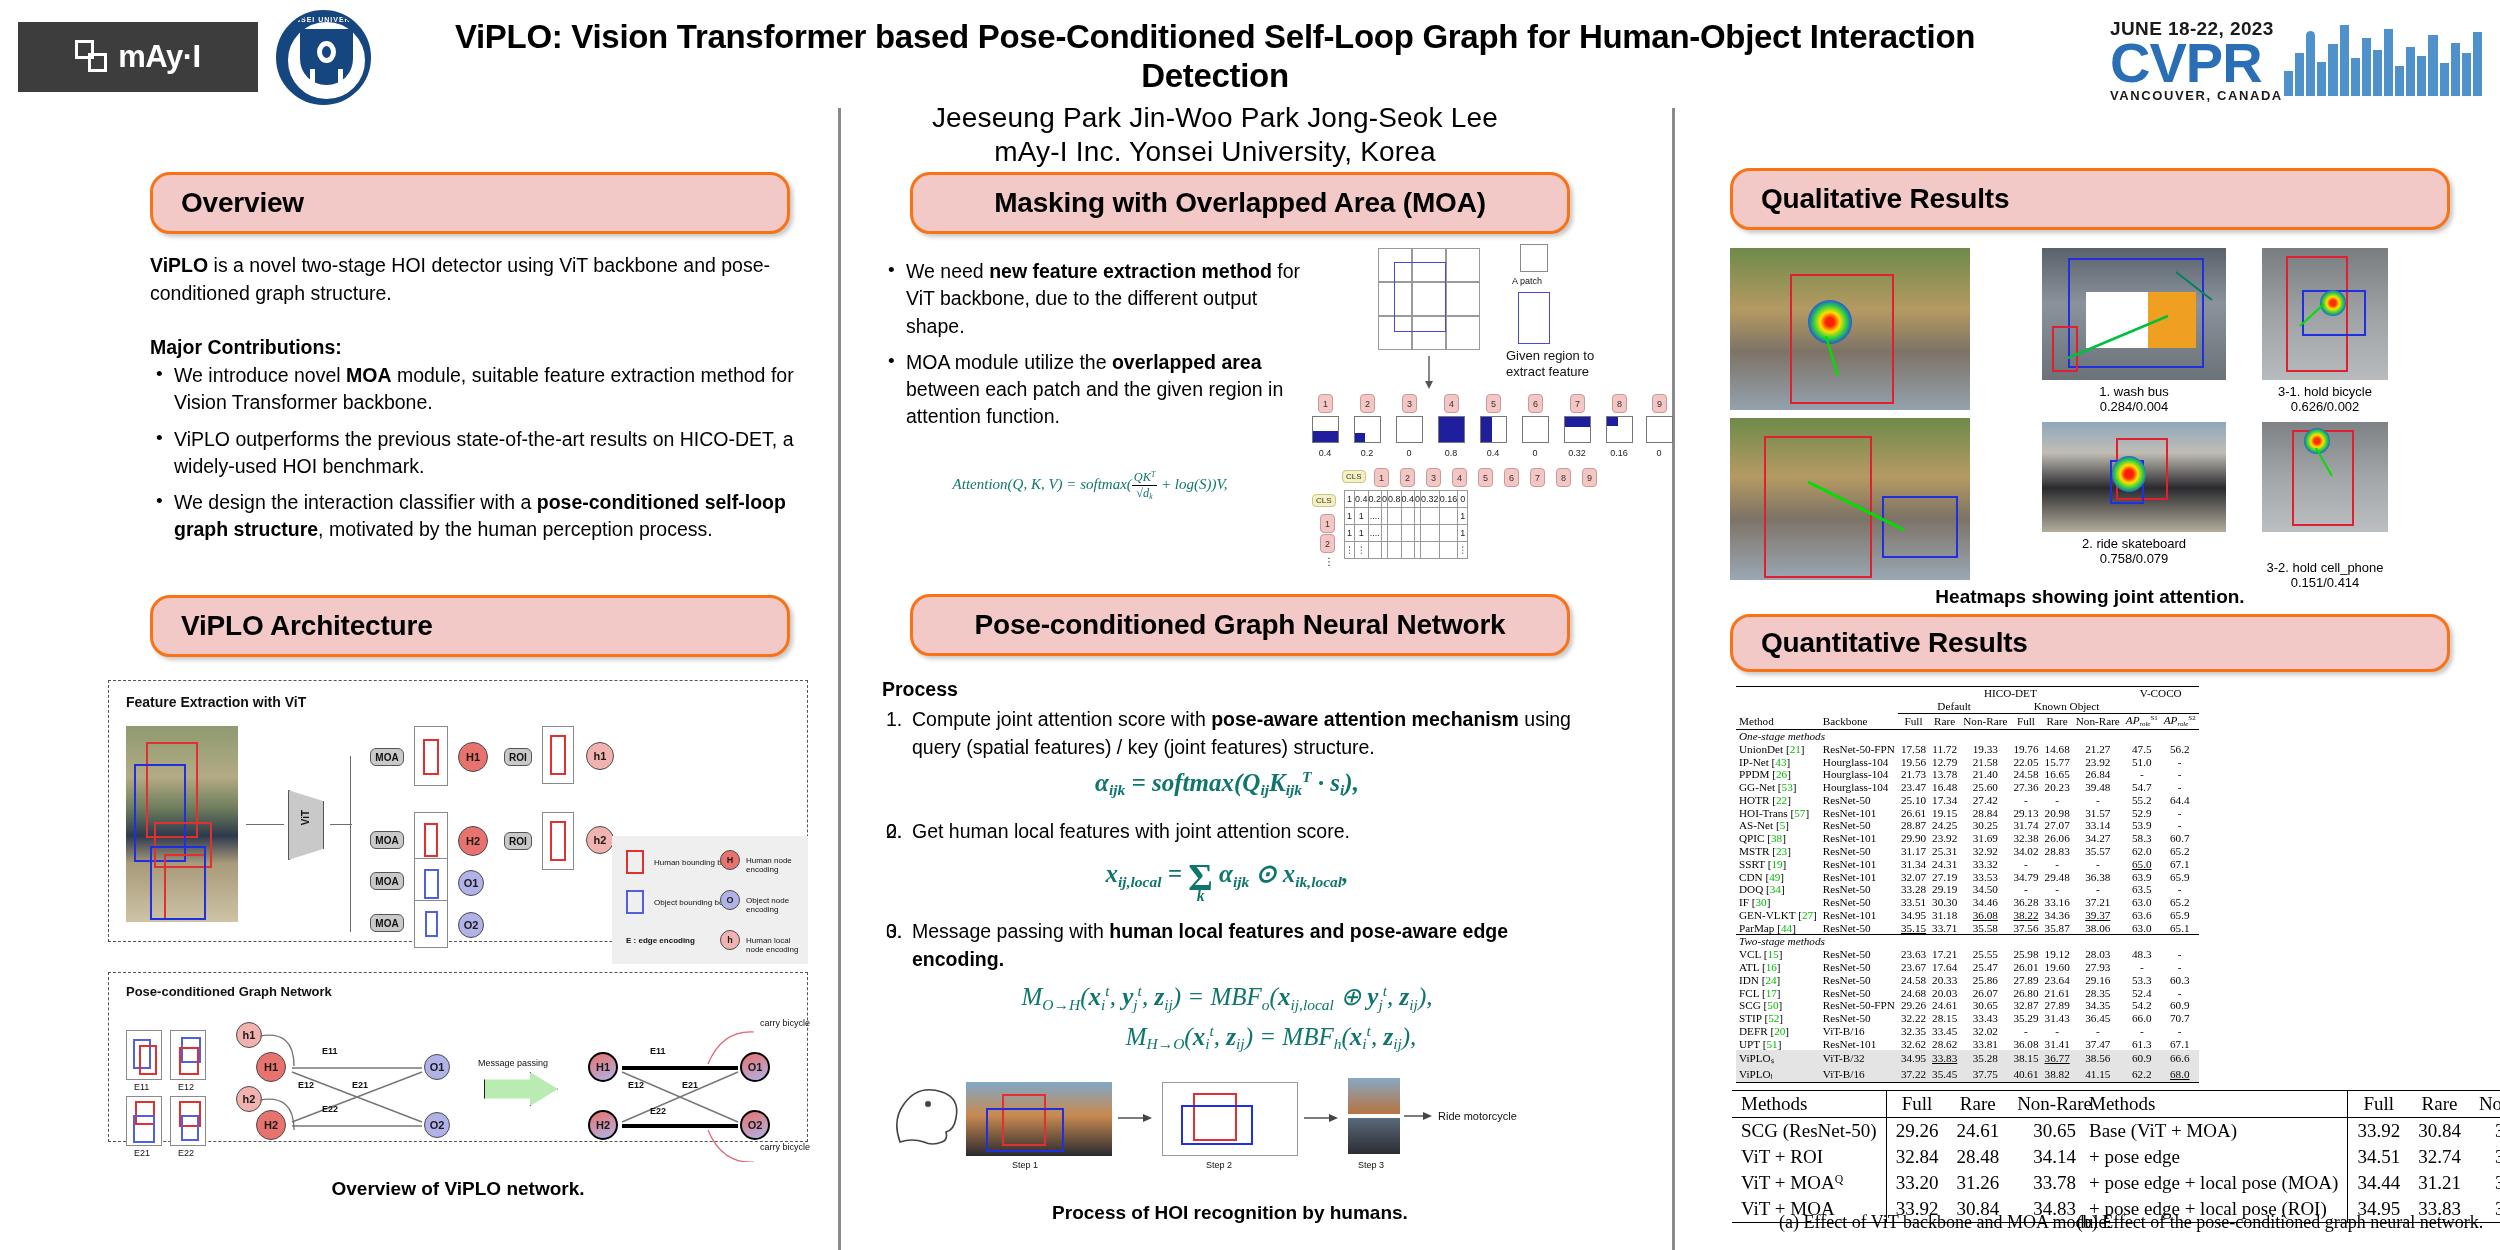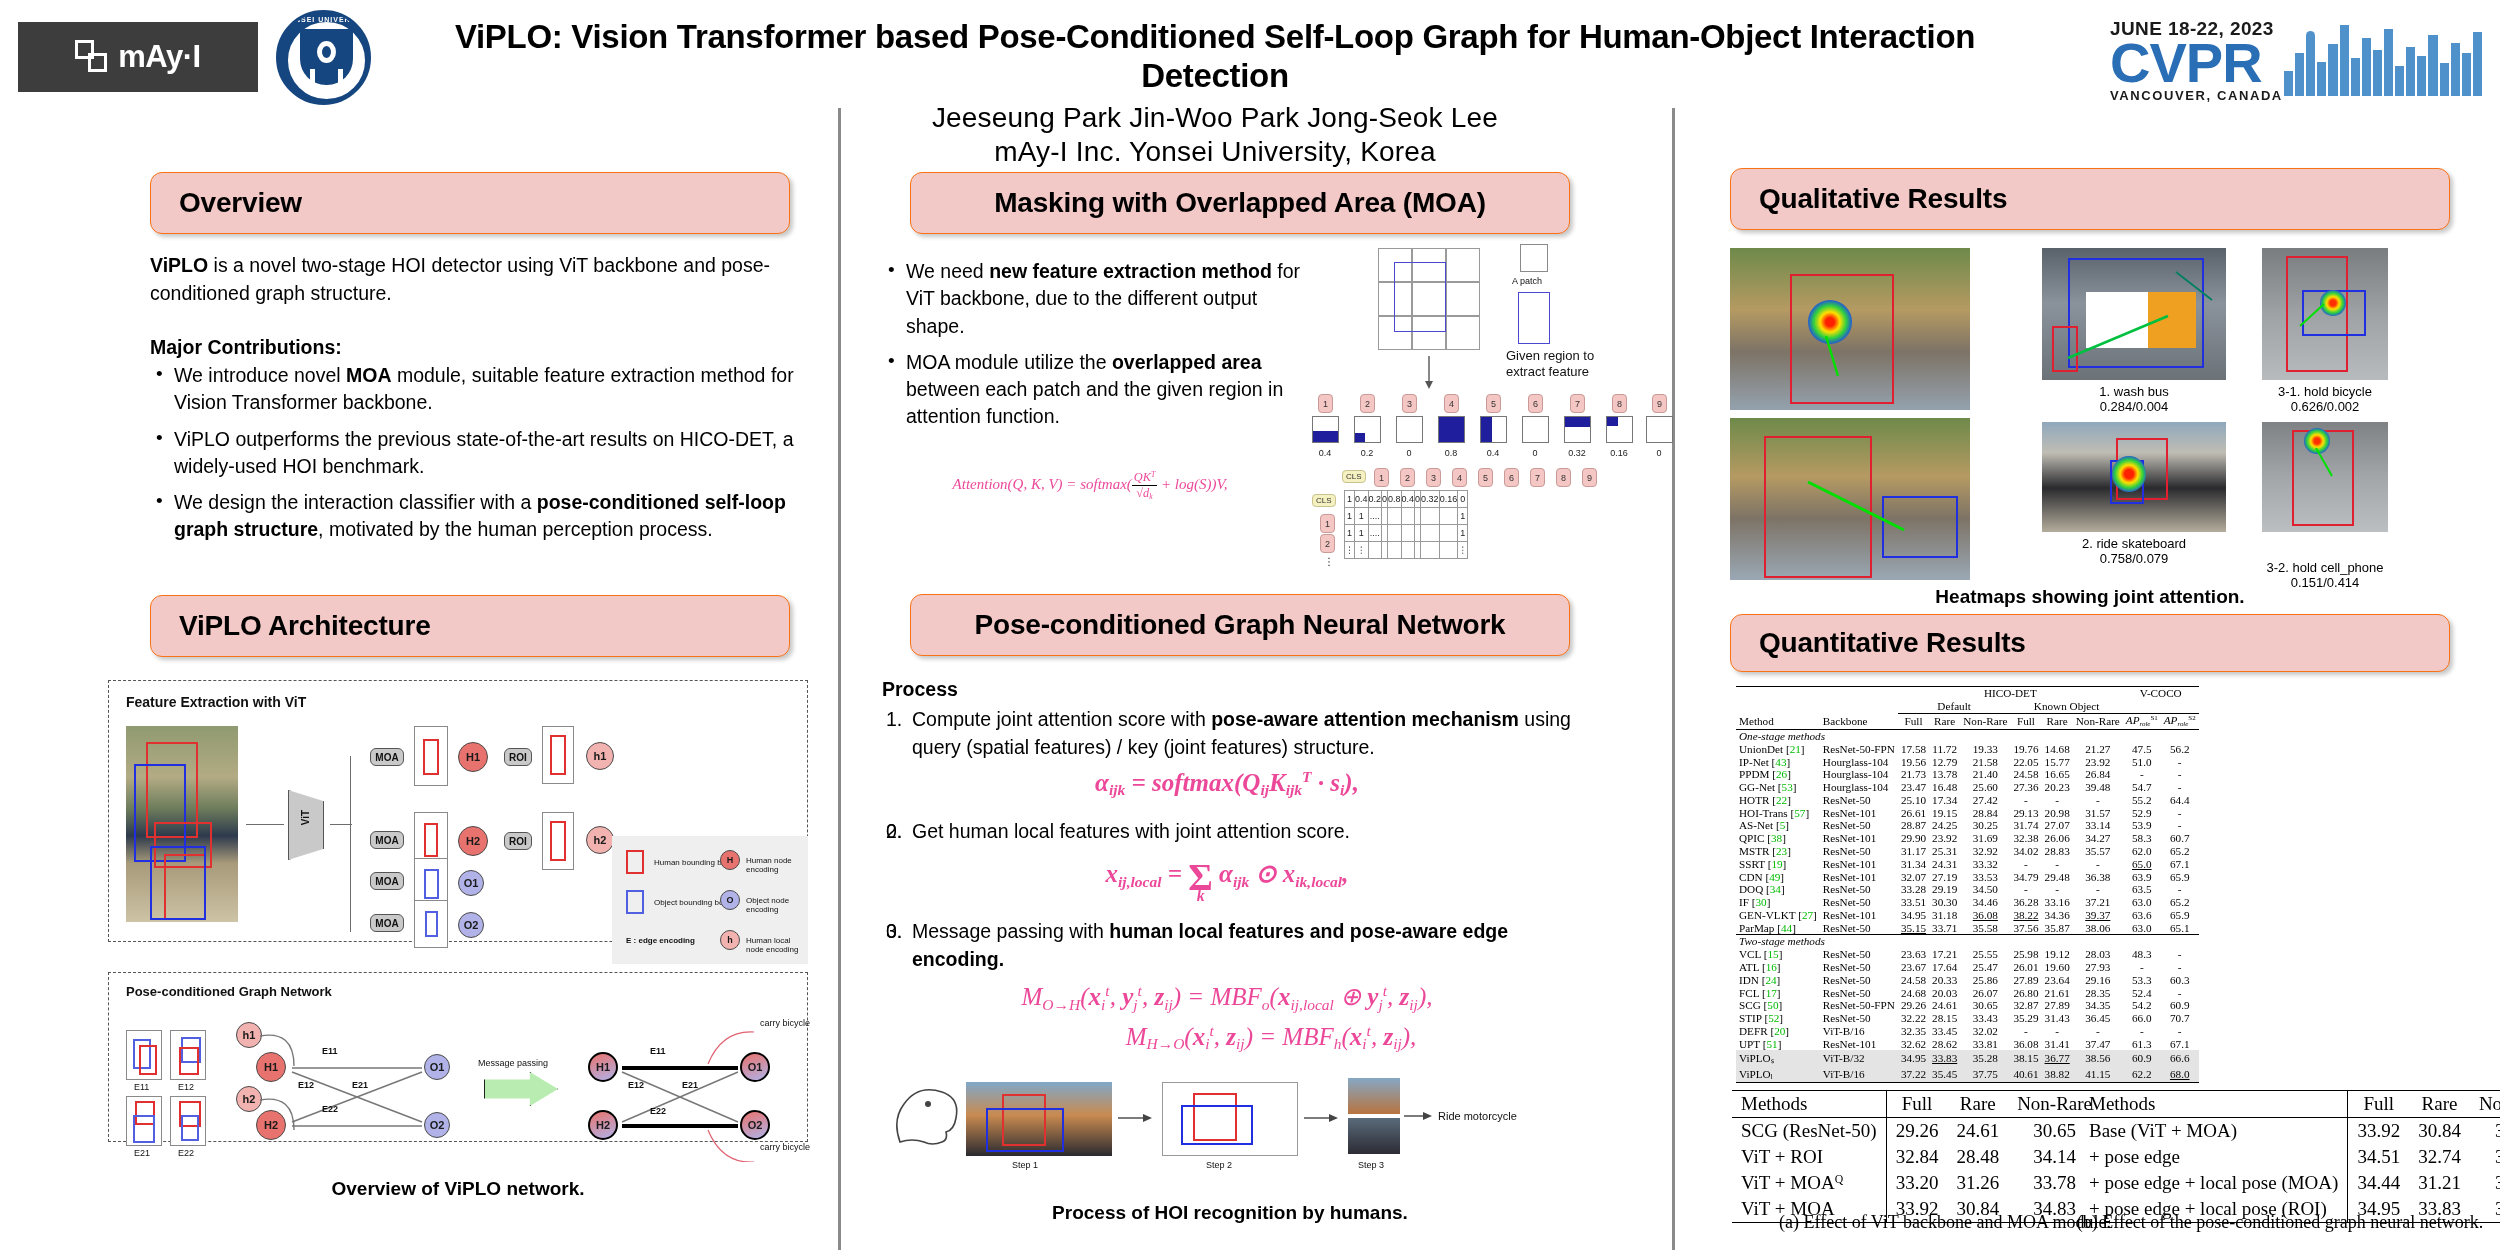"Overview" .banner { border: 1px solid #f97316 -> 3px solid #f97316; border-radius: 12px -> 20px }
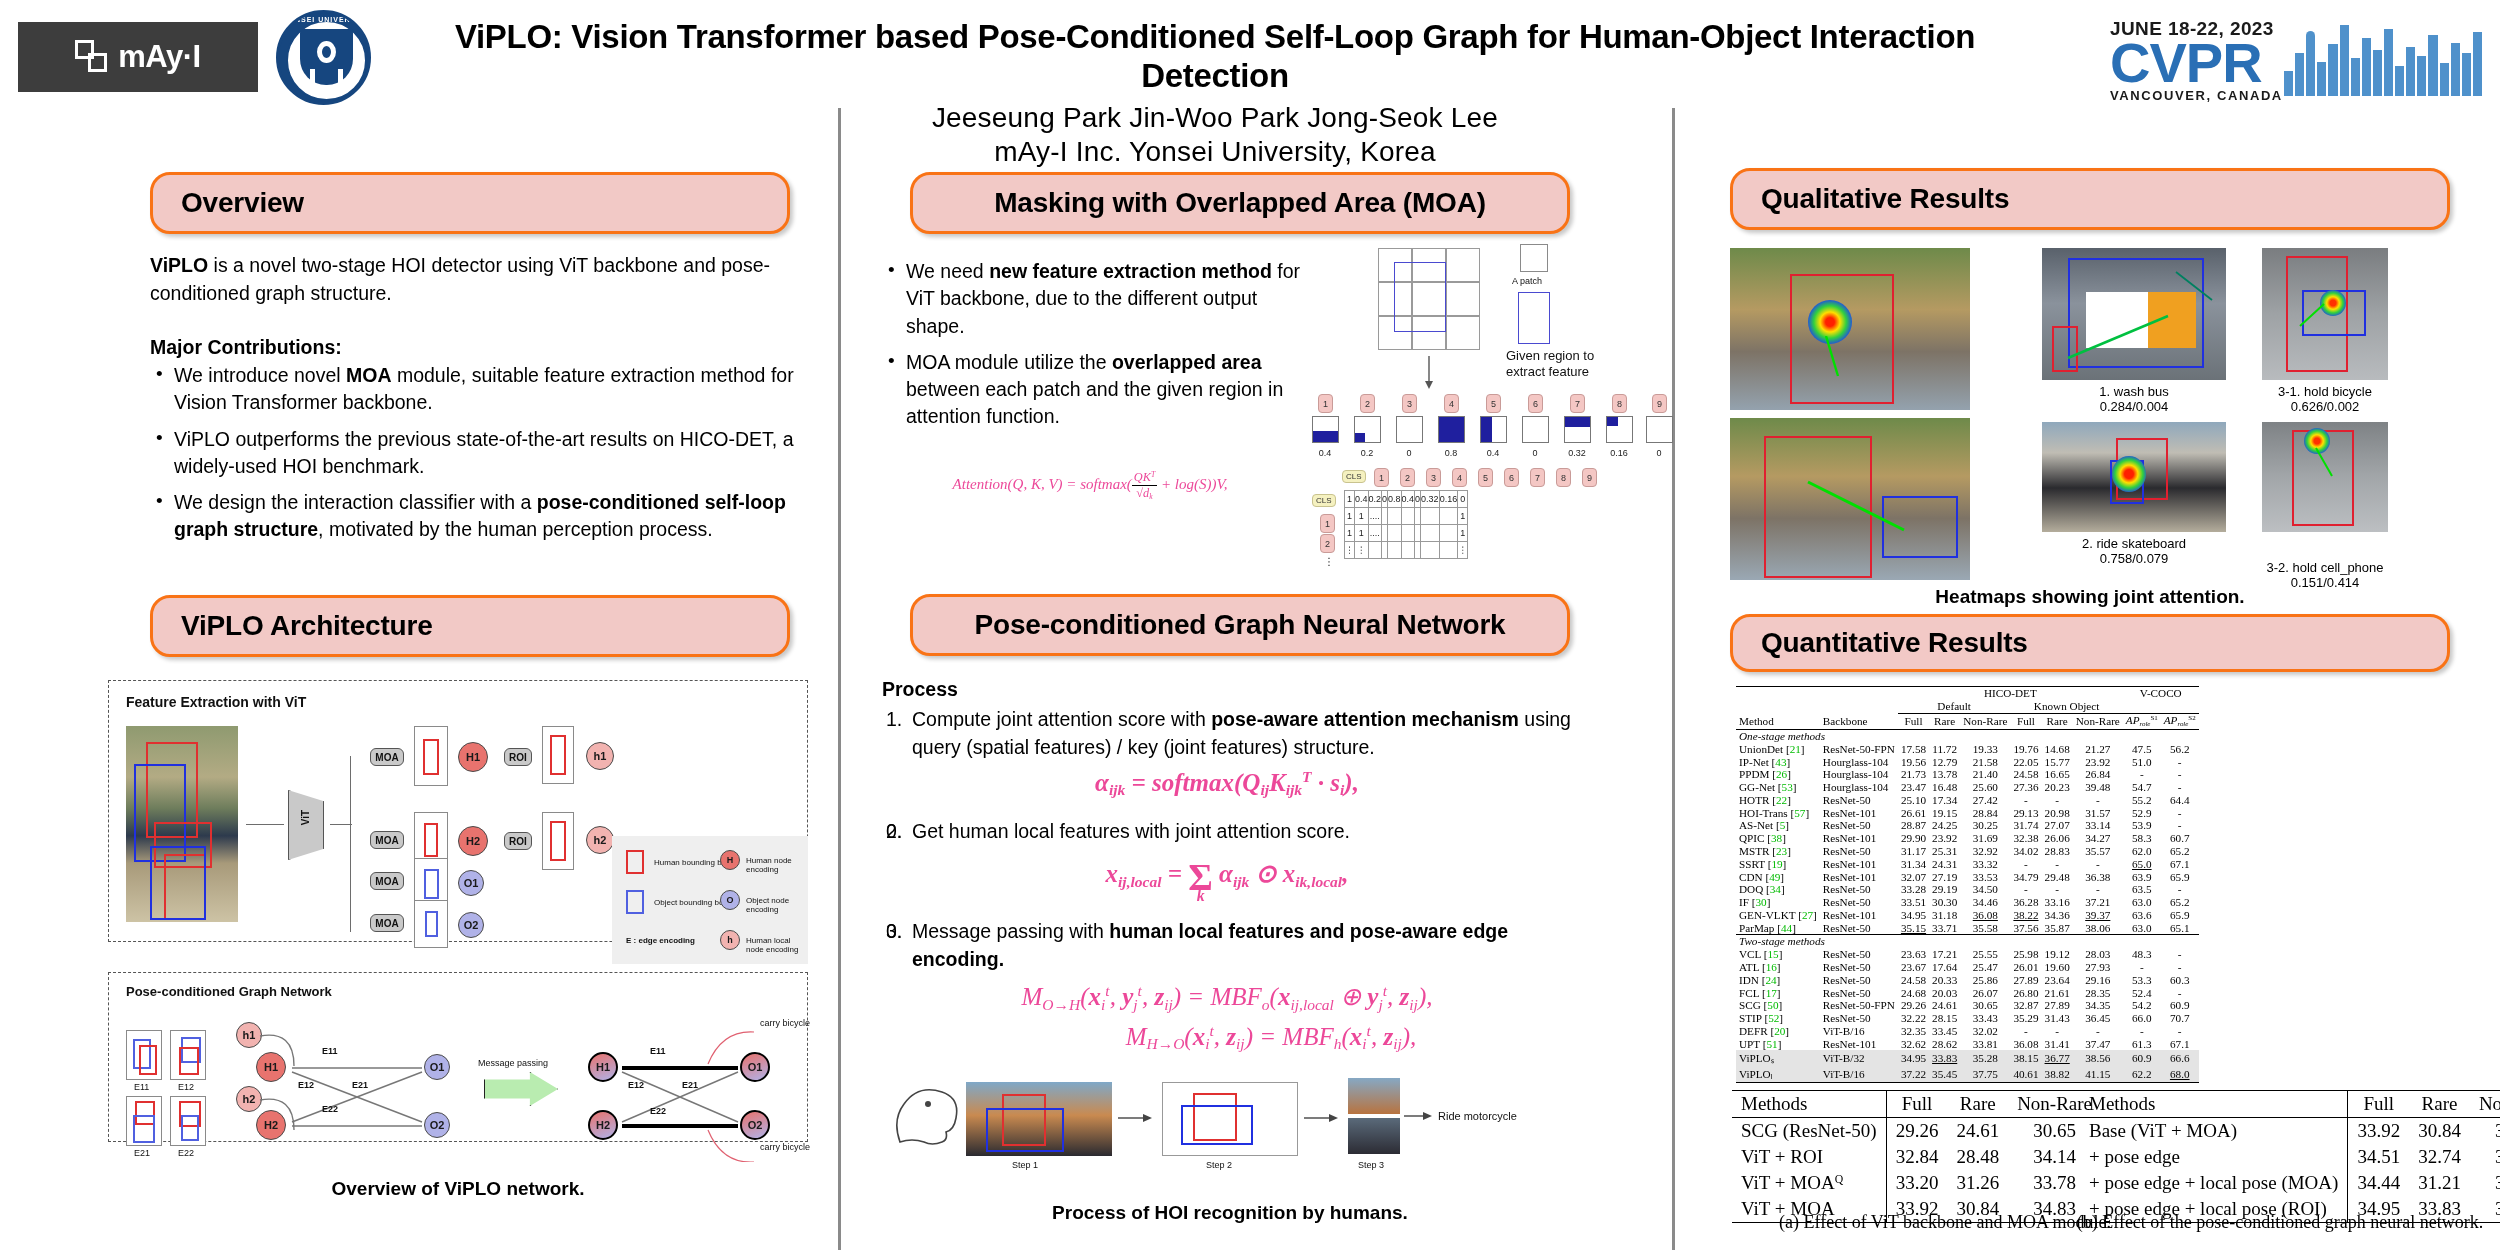"Attention(Q, K, V) = softmax(" .formula { color: #ec4899 -> #0f766e }
